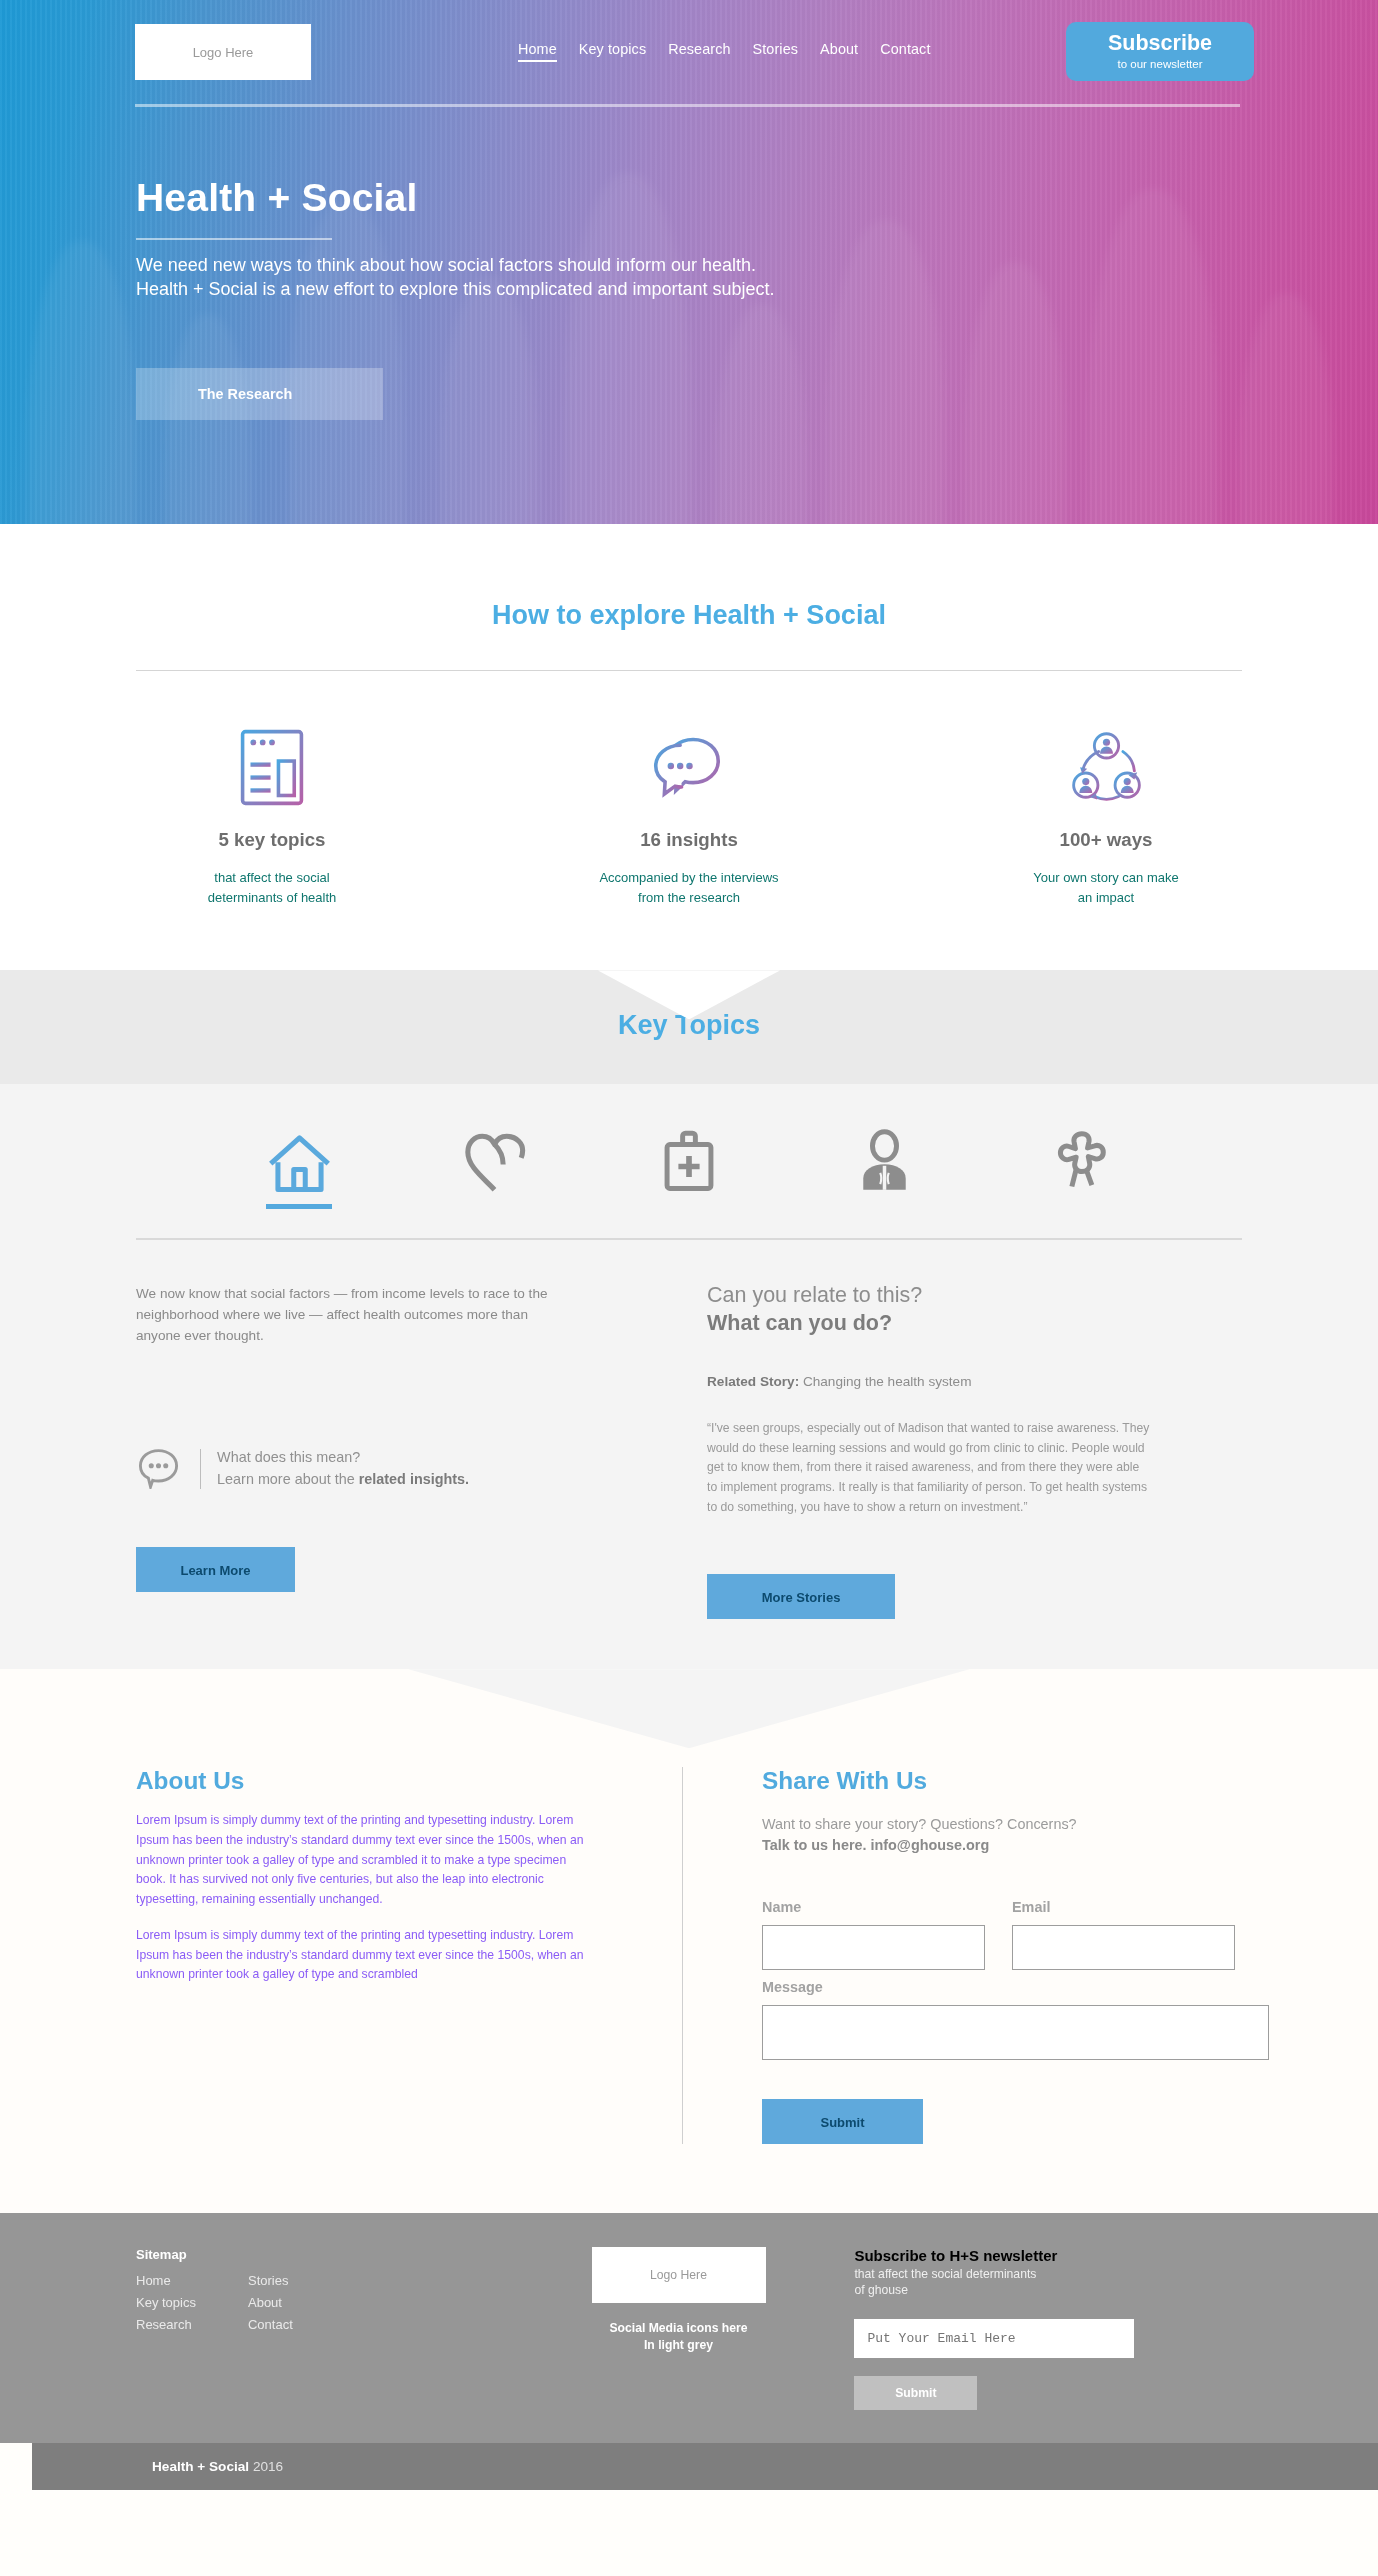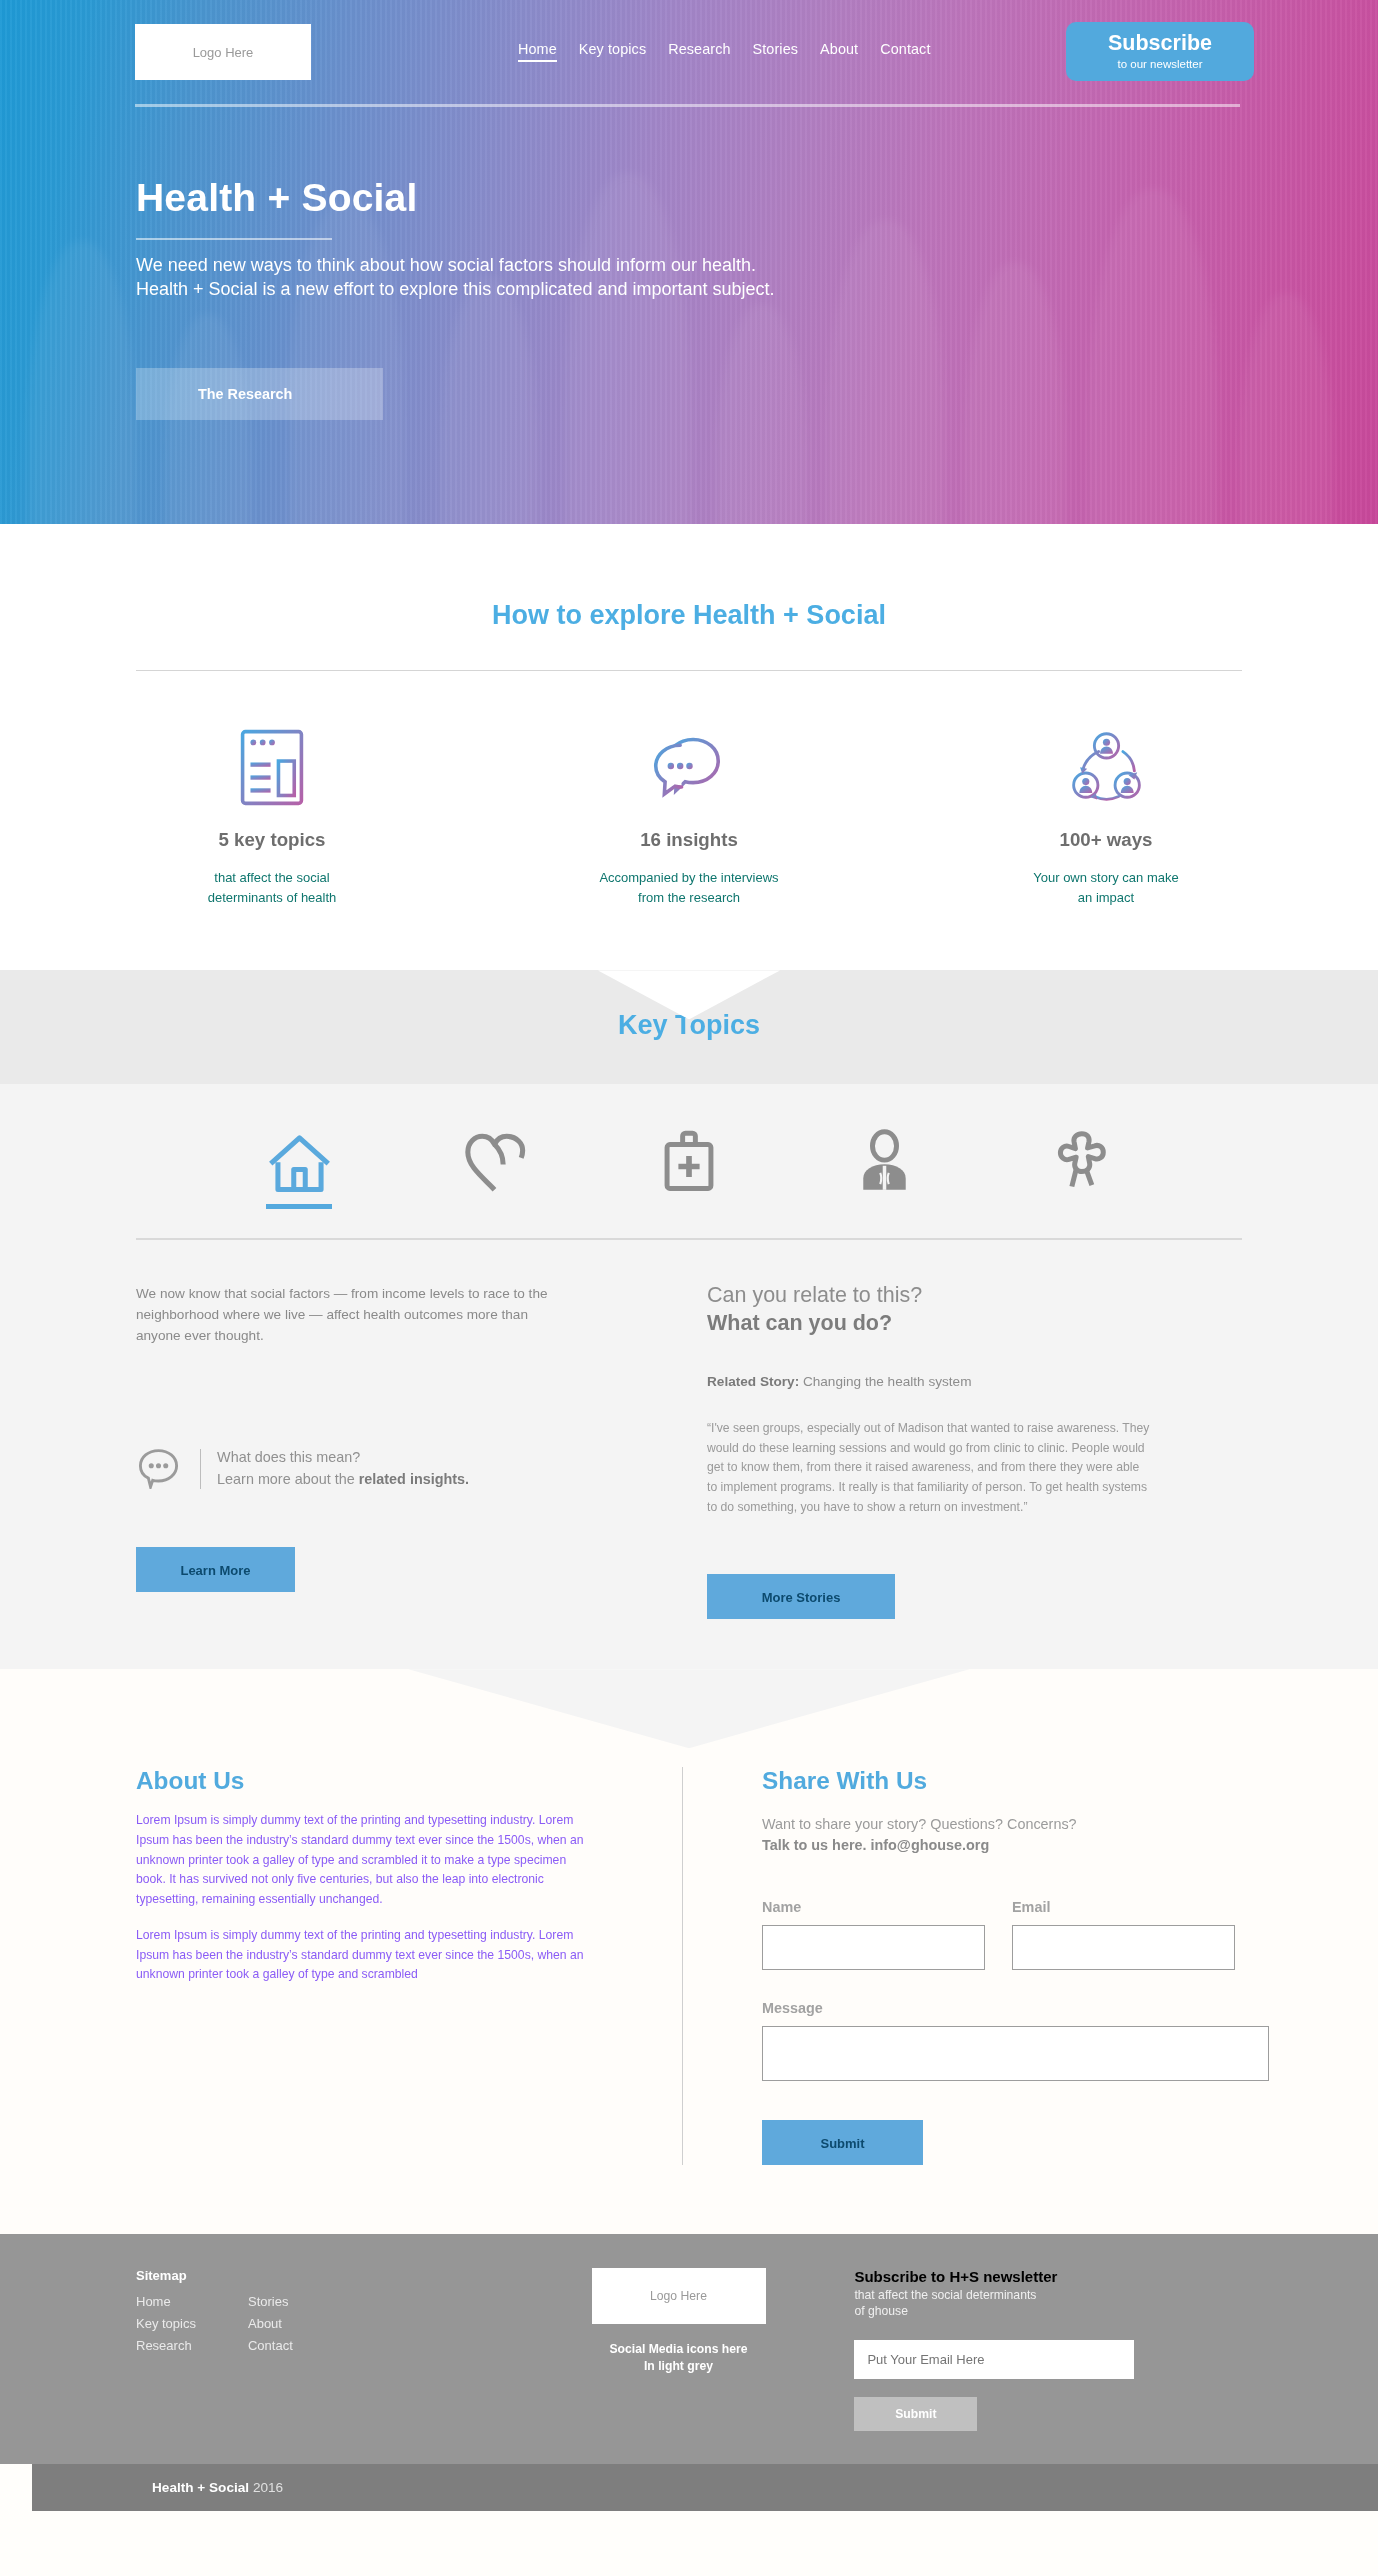"Message" .field-full { margin-top: 30px -> 9px }
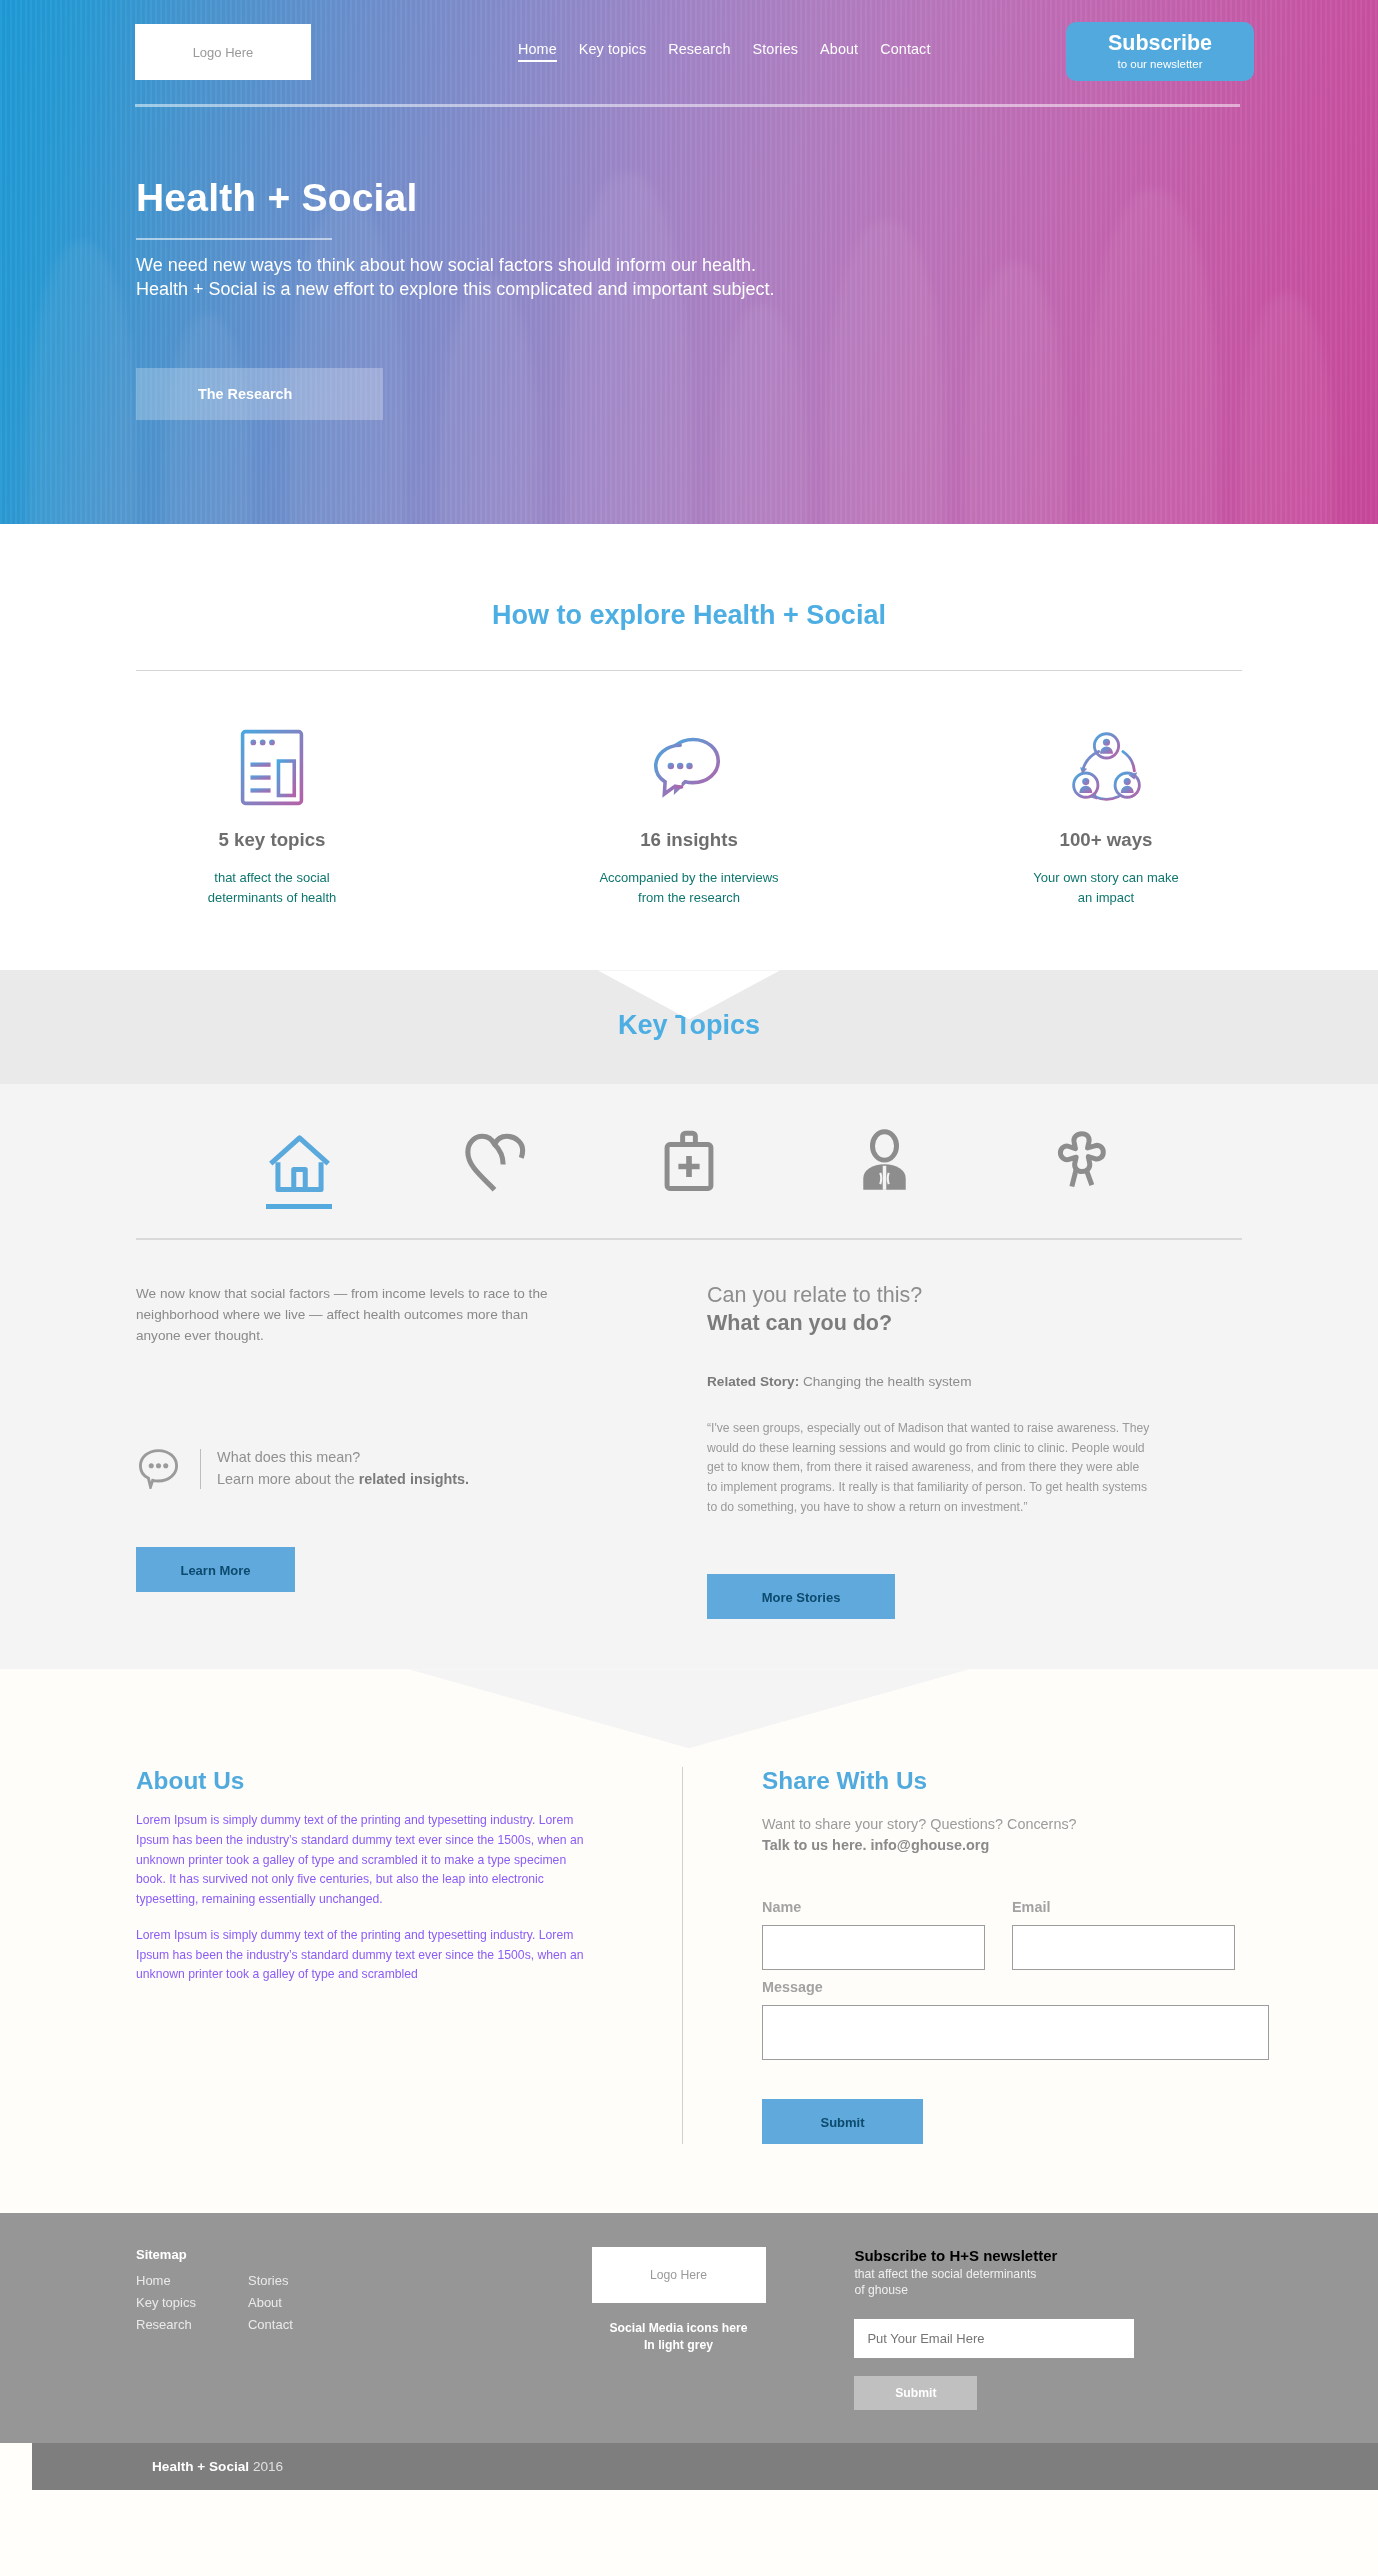"Put Your Email Here" .f-news input { font-family: Liberation Sans, sans-serif -> Liberation Mono, monospace }
